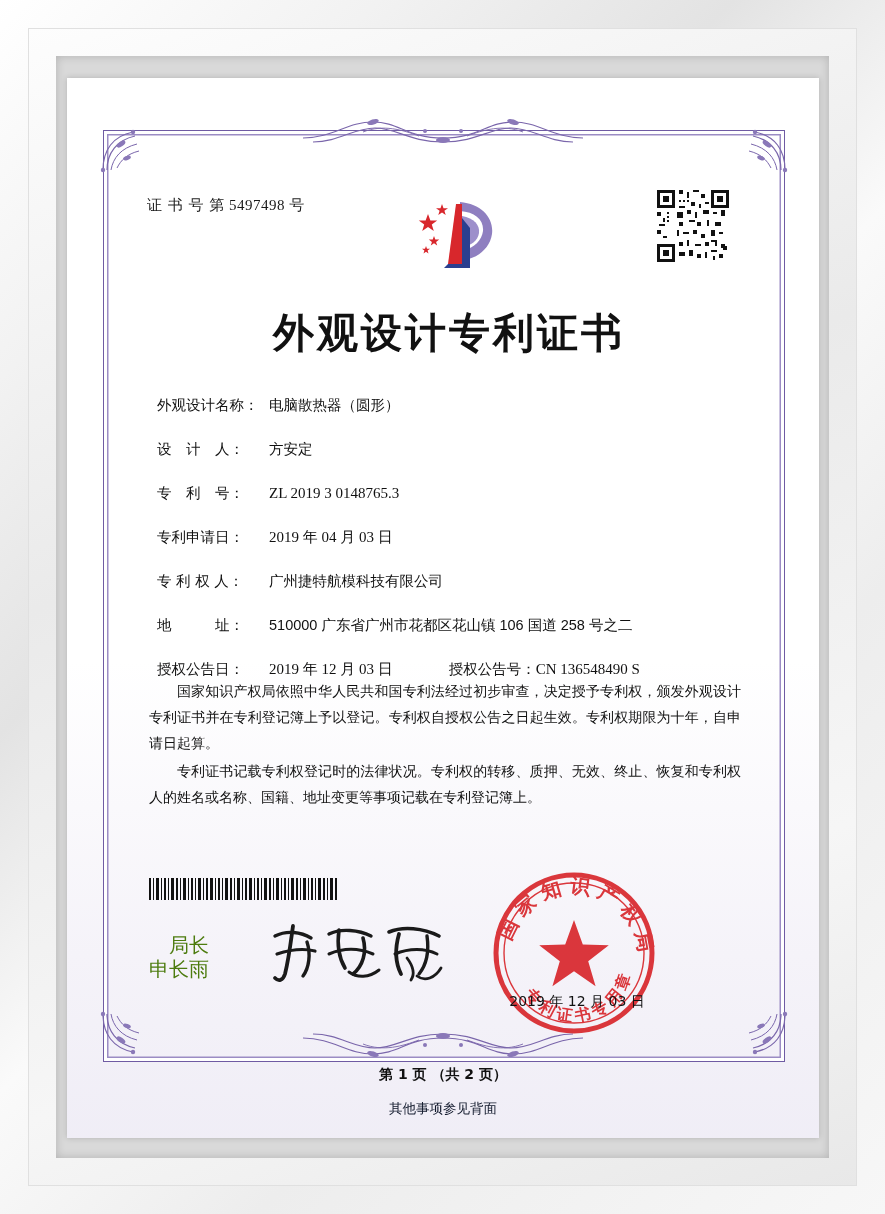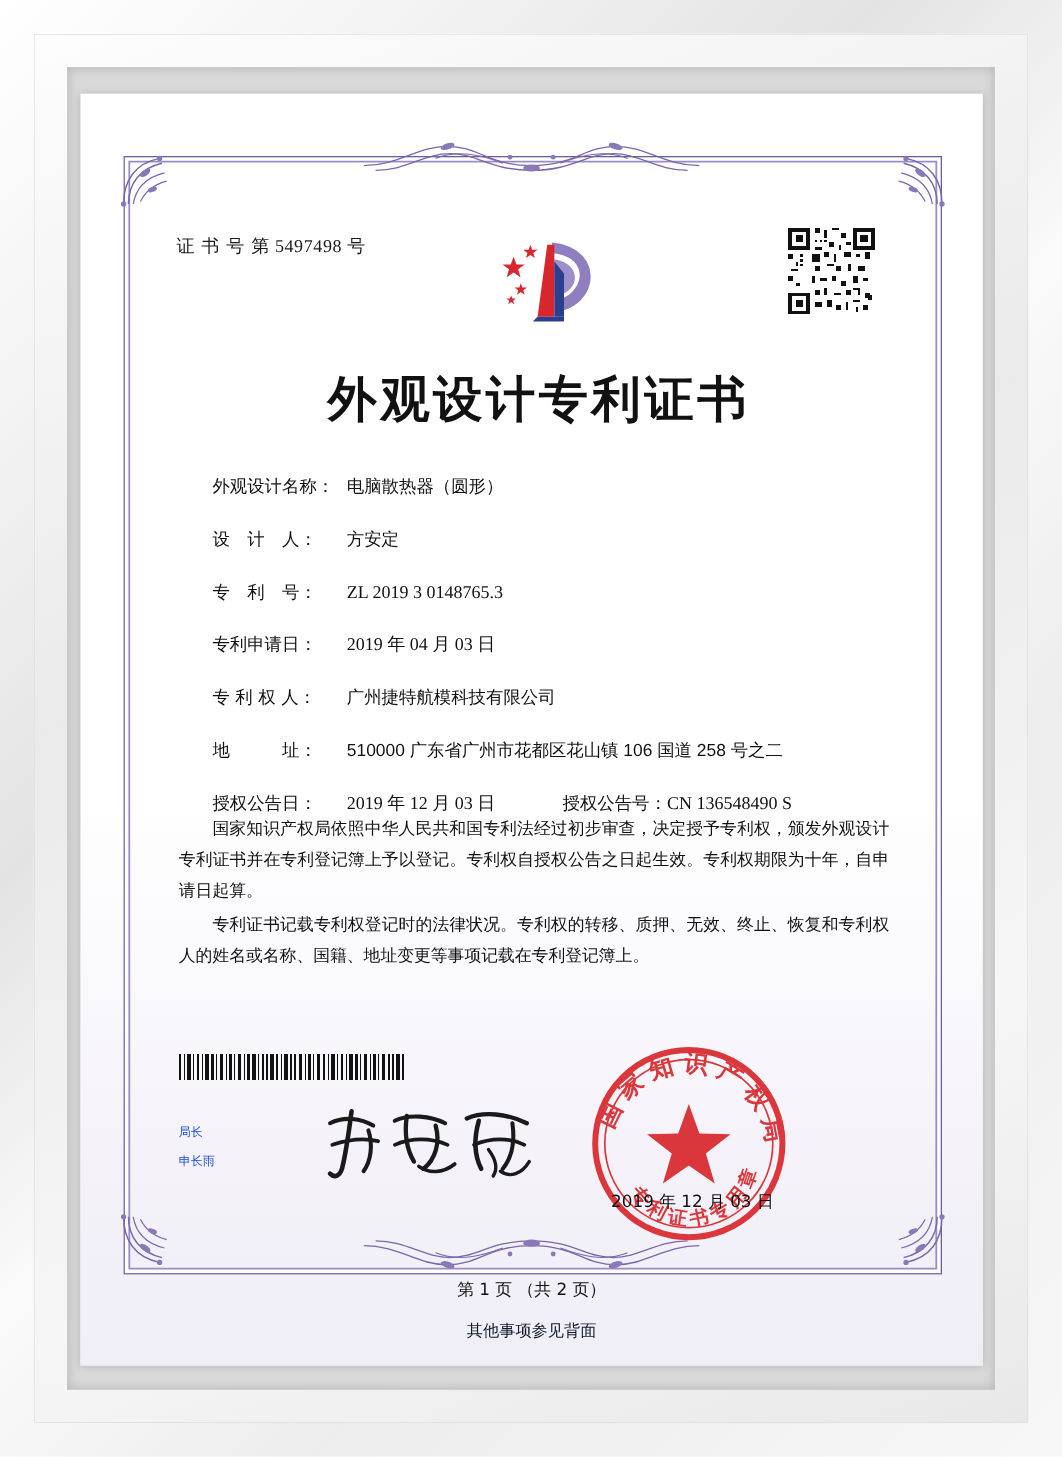"外观设计名称：" .lbl-w1 { margin-left: 20px -> none }
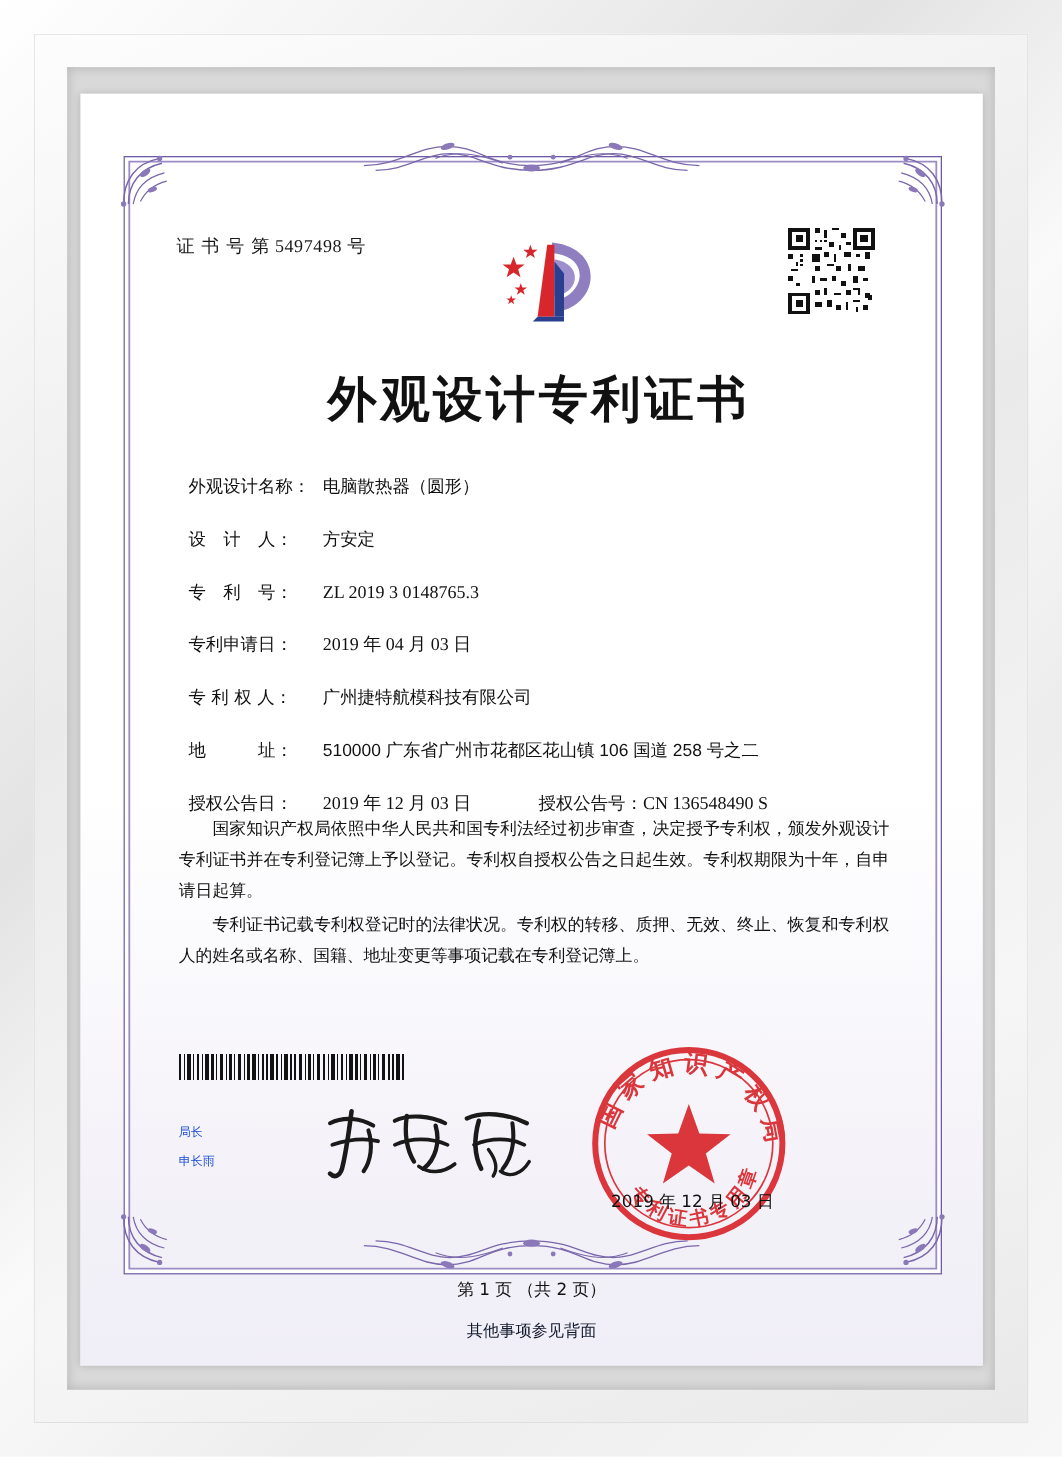"局长" .sig-labels { color: #1d4ed8 -> #4d7c0f; font-size: 10px -> 20px; text-align: none -> right }
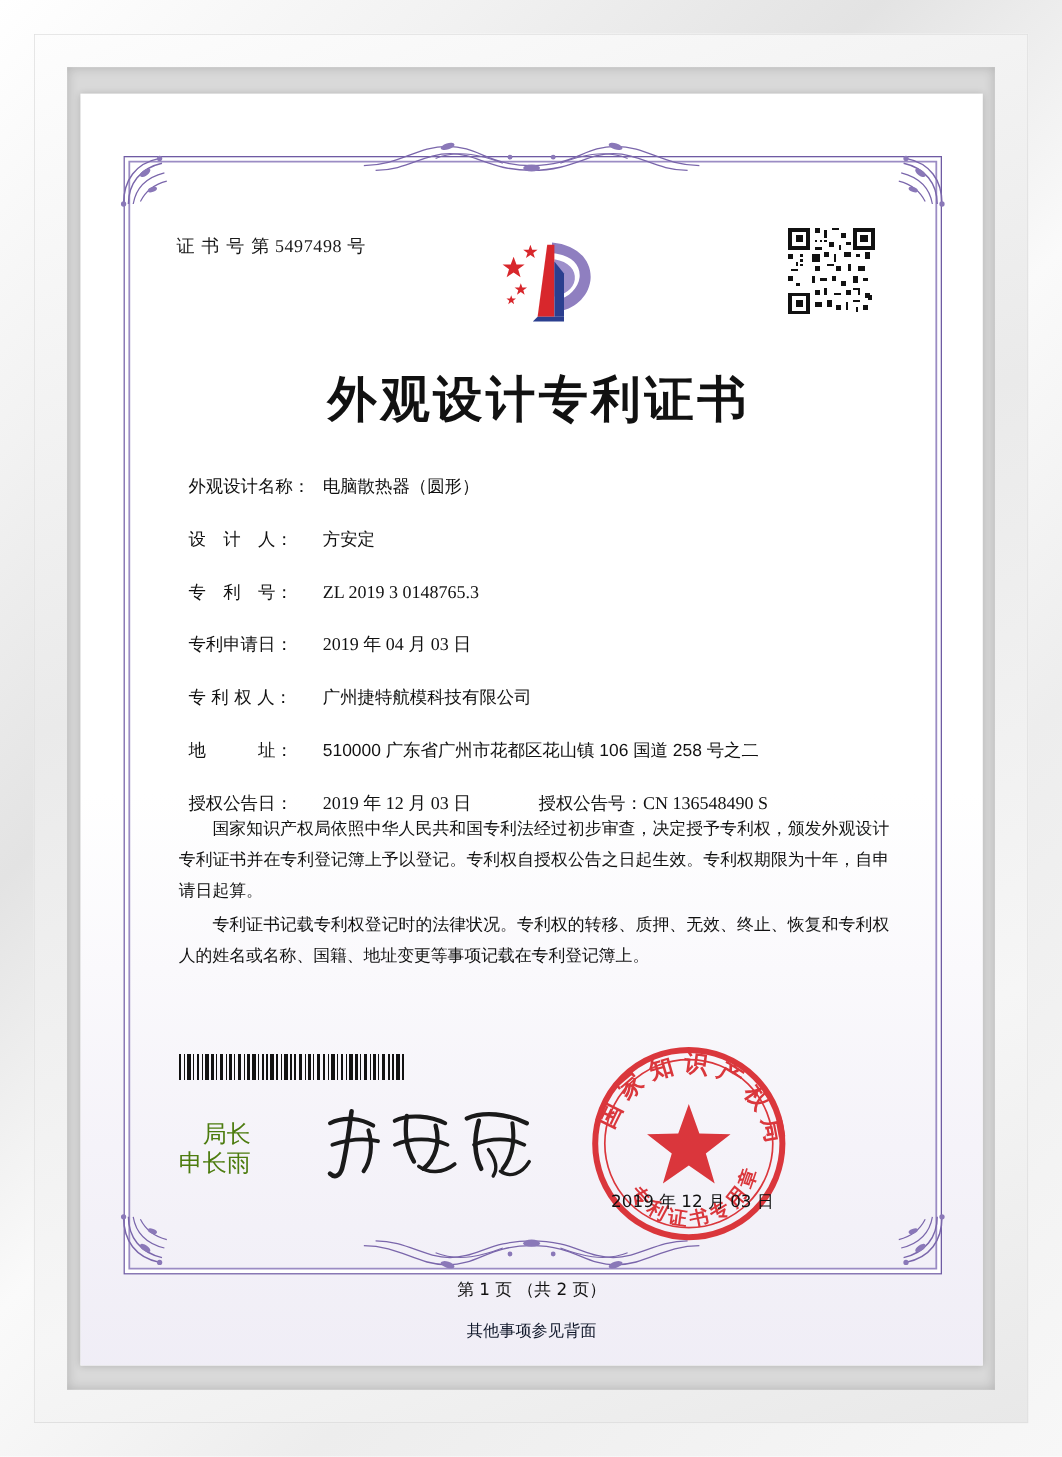"第 1 页 （共 2" .page-num { font-weight: none -> bold }
